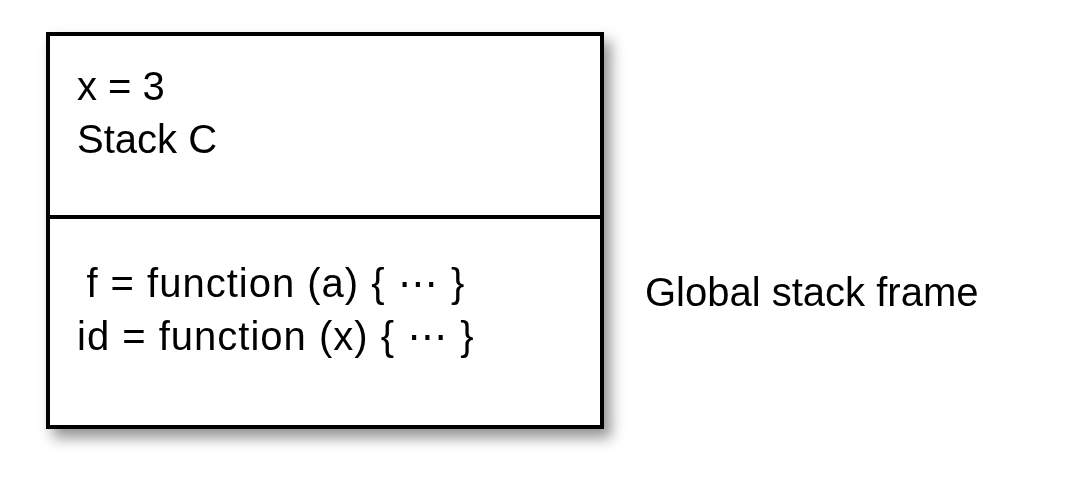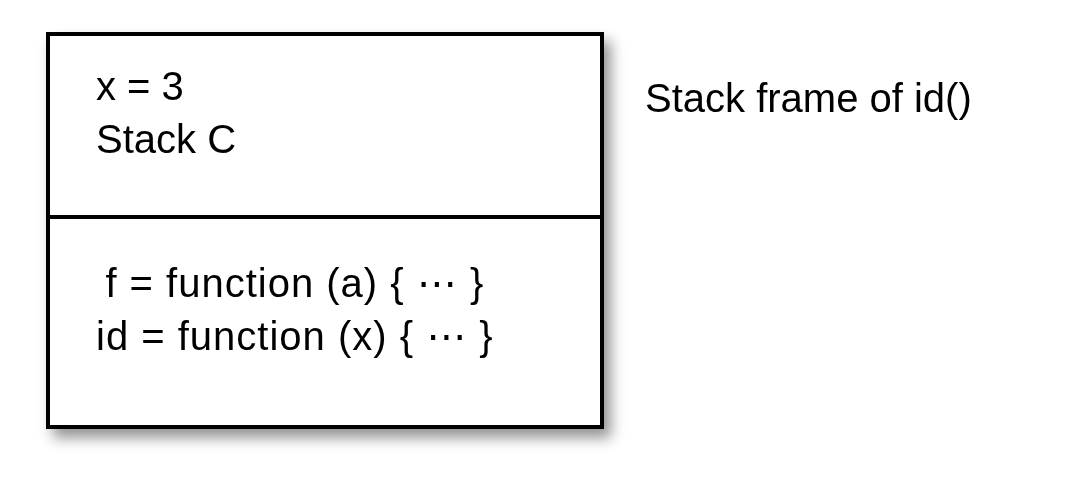"x = 3" .frame-lines { left: 46px -> 27px }
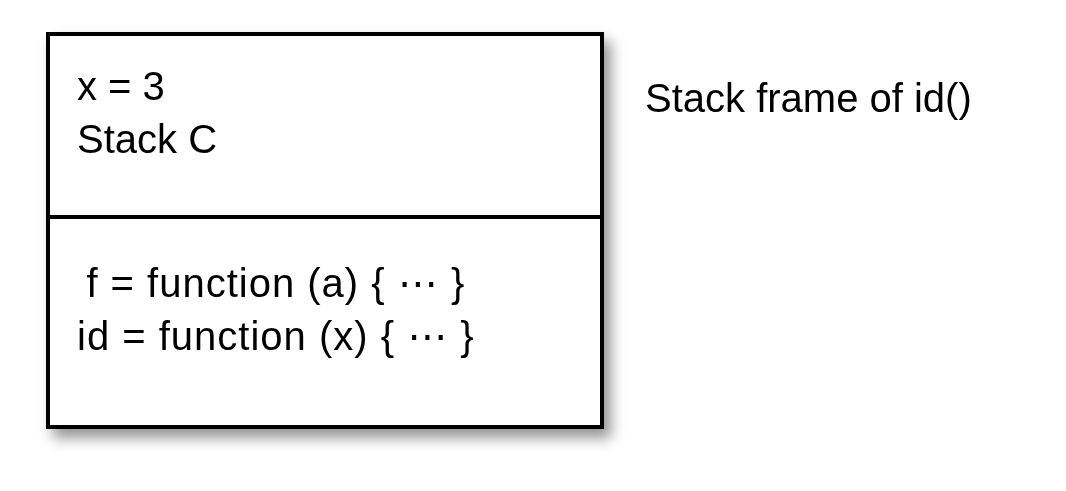"Stack frame of id()" div.frame-caption { html: <div>Stack frame of id()</div> -> none }
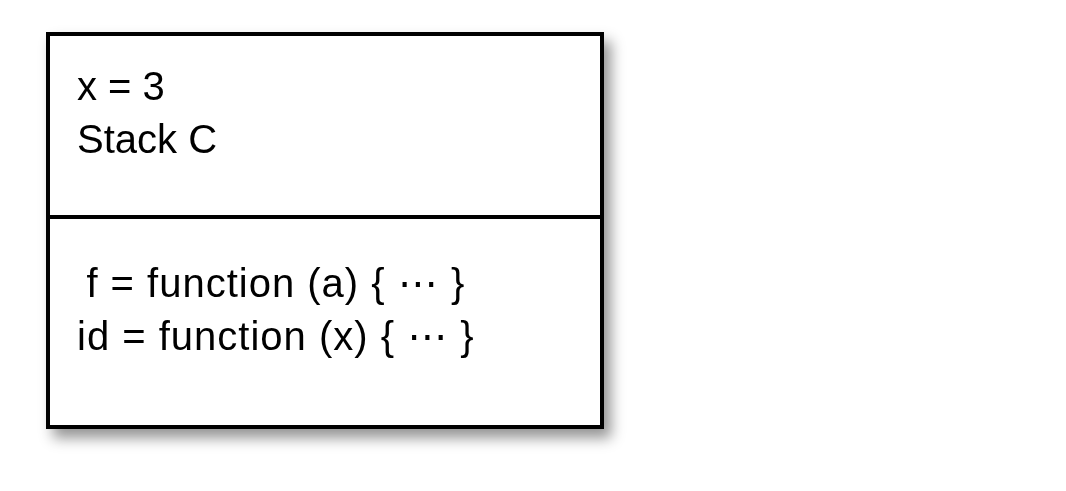"Global stack frame" div.frame-caption { html: none -> <div>Global stack frame</div> }
